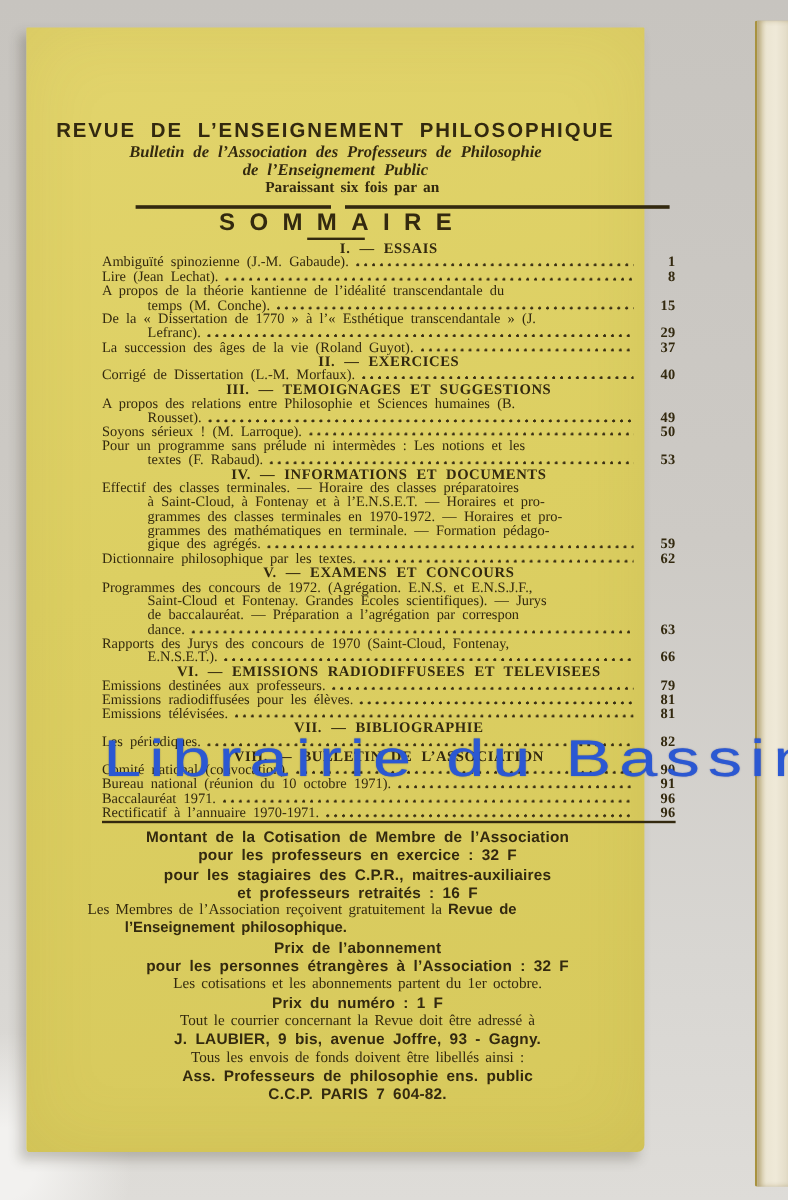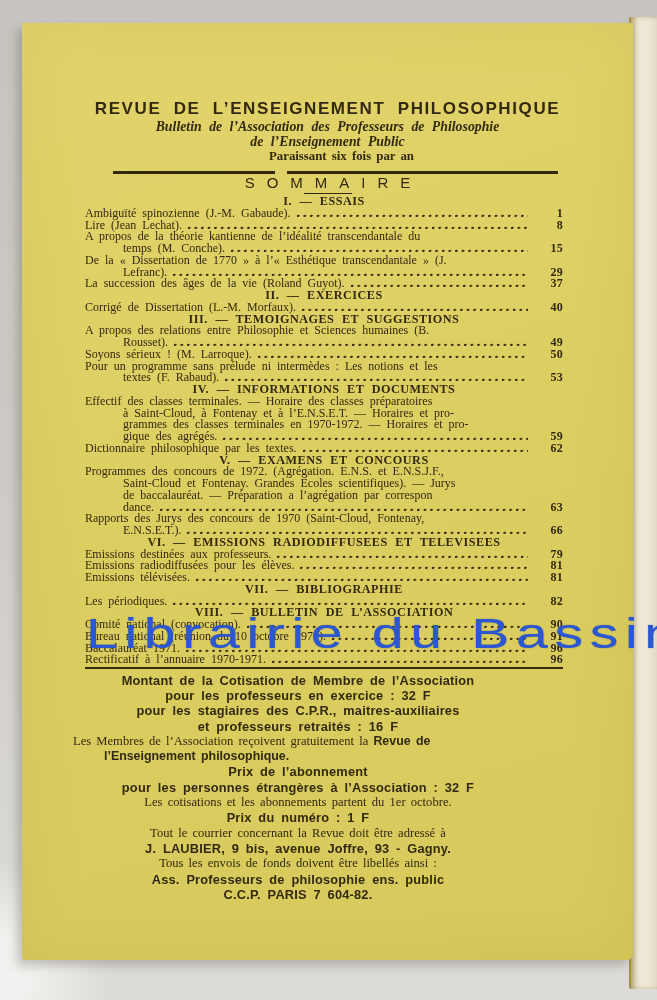"REVUE DE L’ENSEIGNEMENT PHILOSOPHIQUE" .cover { width: 611px -> 515px }
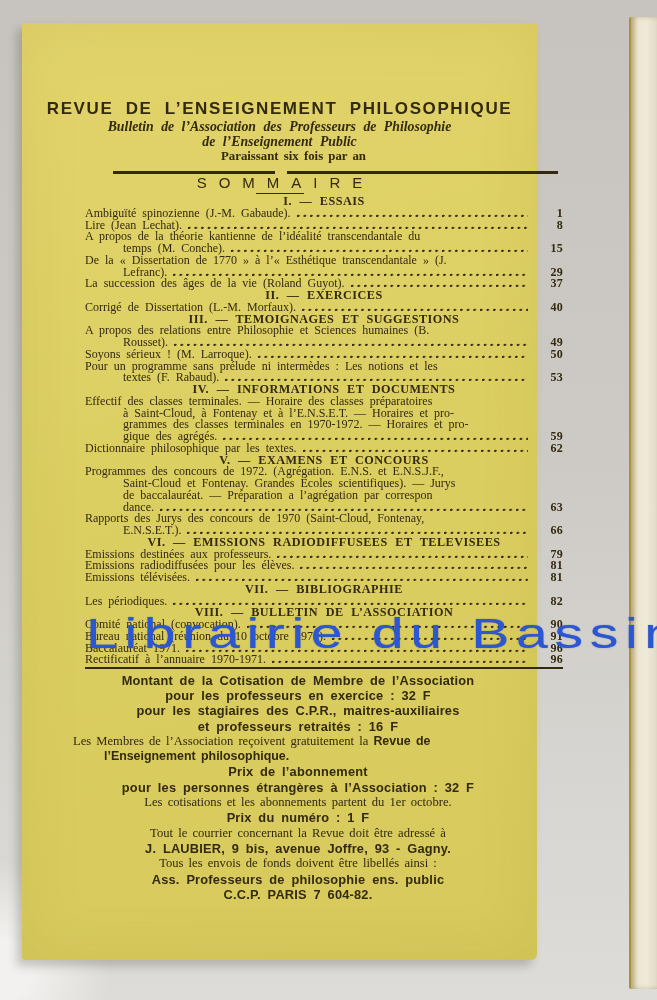"SOMMAIRE" .sommaire { font-size: 15px -> 20px; font-weight: 400 -> 700 }
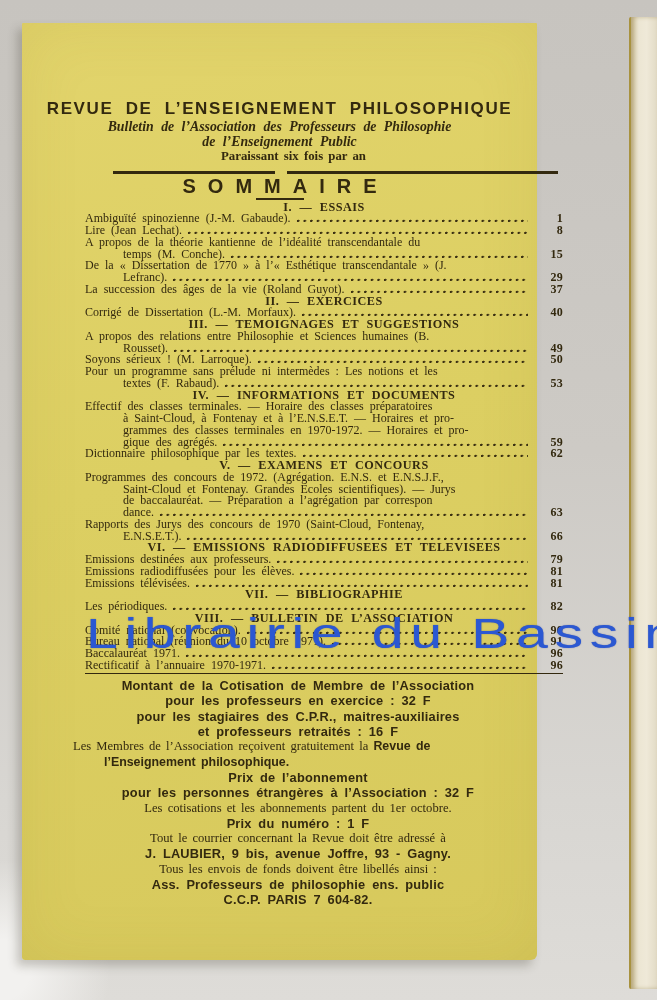"grammes des mathématiques en terminale." div.entry-line { html: none -> <div>grammes des mathématiques en terminale. — Formation pédago-</div> }
